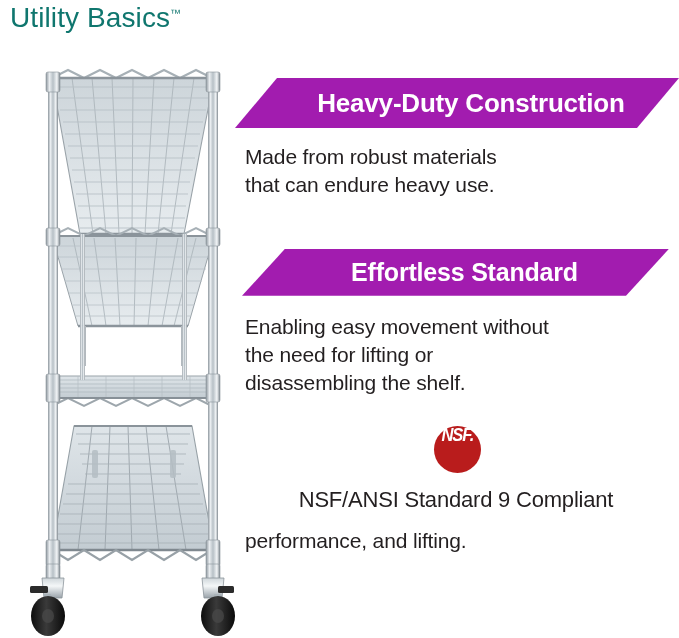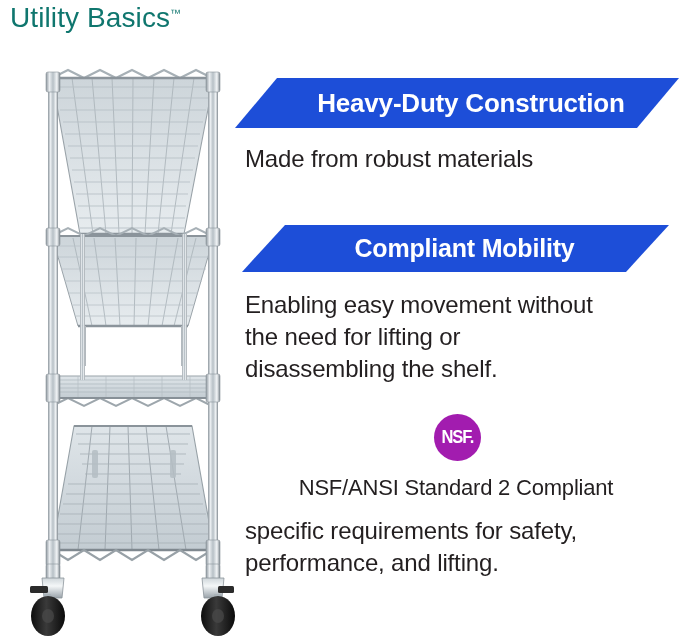"Heavy-Duty Construction" .banner { background: #1d4ed8 -> #a21caf }
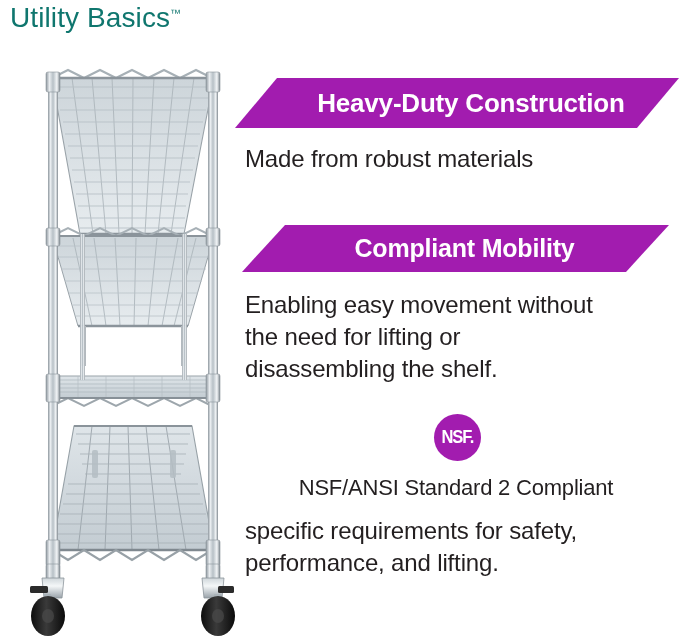"Made from robust materials" .para { font-size: 24px -> 21px }
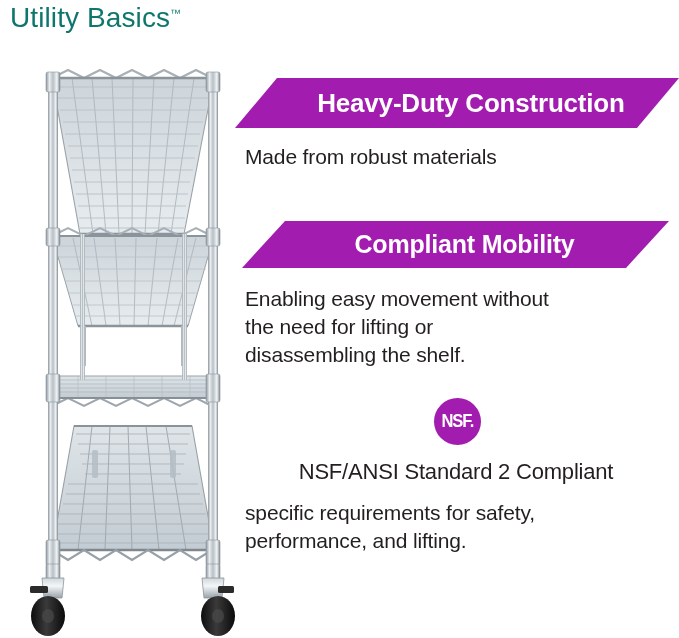"that can endure heavy use." span.ln { html: none -> <span>that can endure heavy use.</span> }
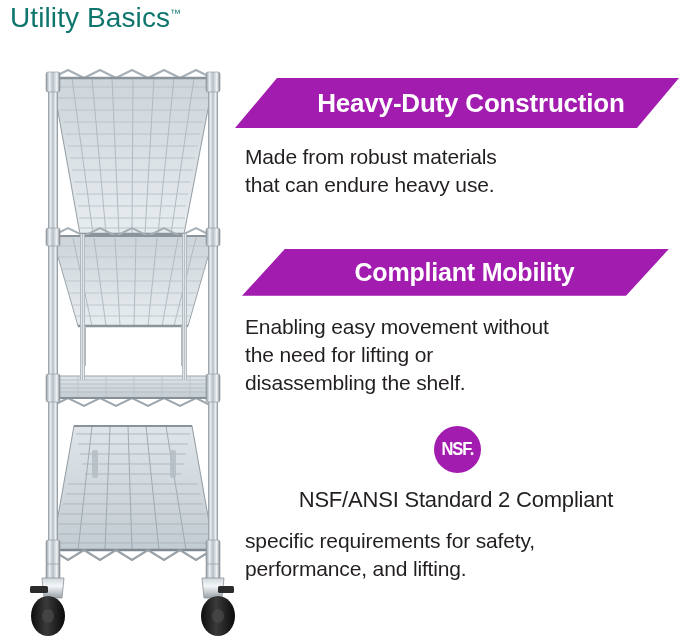"Compliant Mobility" span { text: Compliant Mobility -> Effortless Standard }
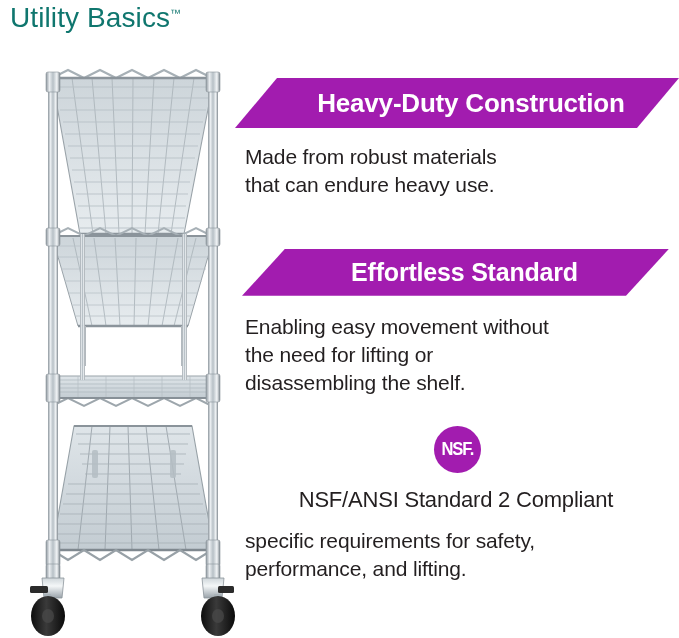"NSF." .nsf-badge { align-items: center -> none; background: #a21caf -> #b91c1c; font-style: none -> italic }
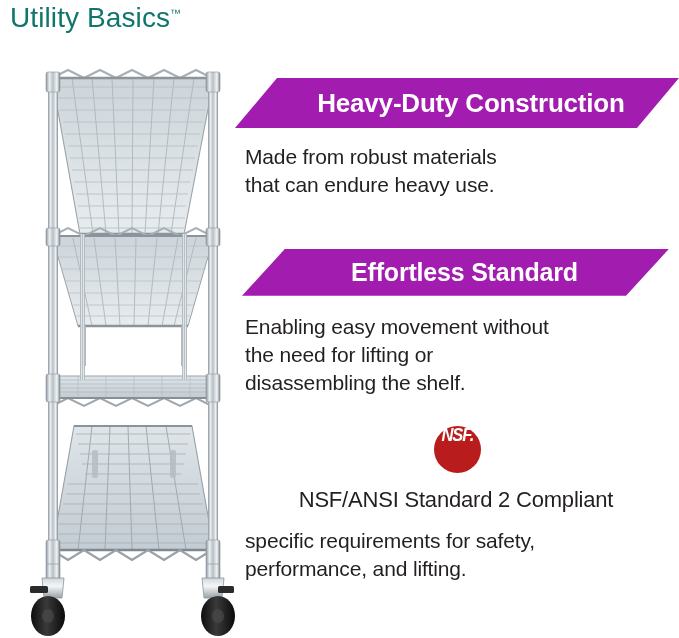"NSF/ANSI Standard 2 Compliant" div.nsf-caption { text: 2 -> 9 }
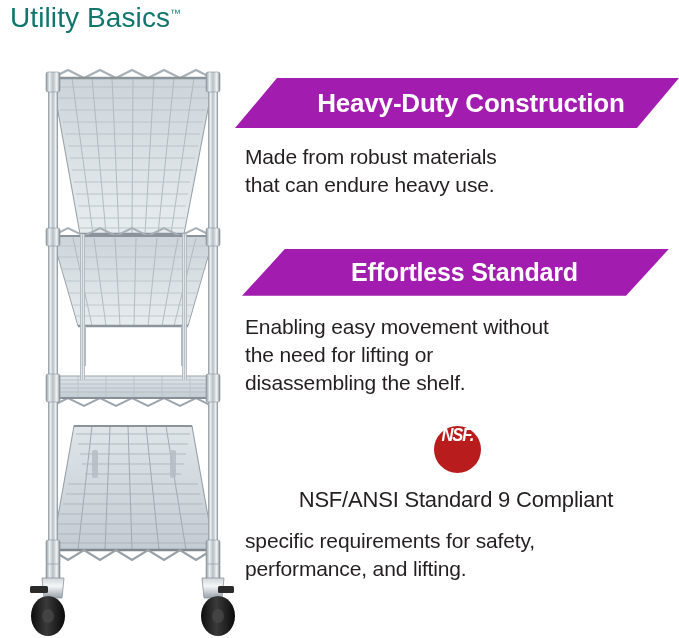"specific requirements for safety," span.ln { html: <span>specific requirements for safety,</span> -> none }
